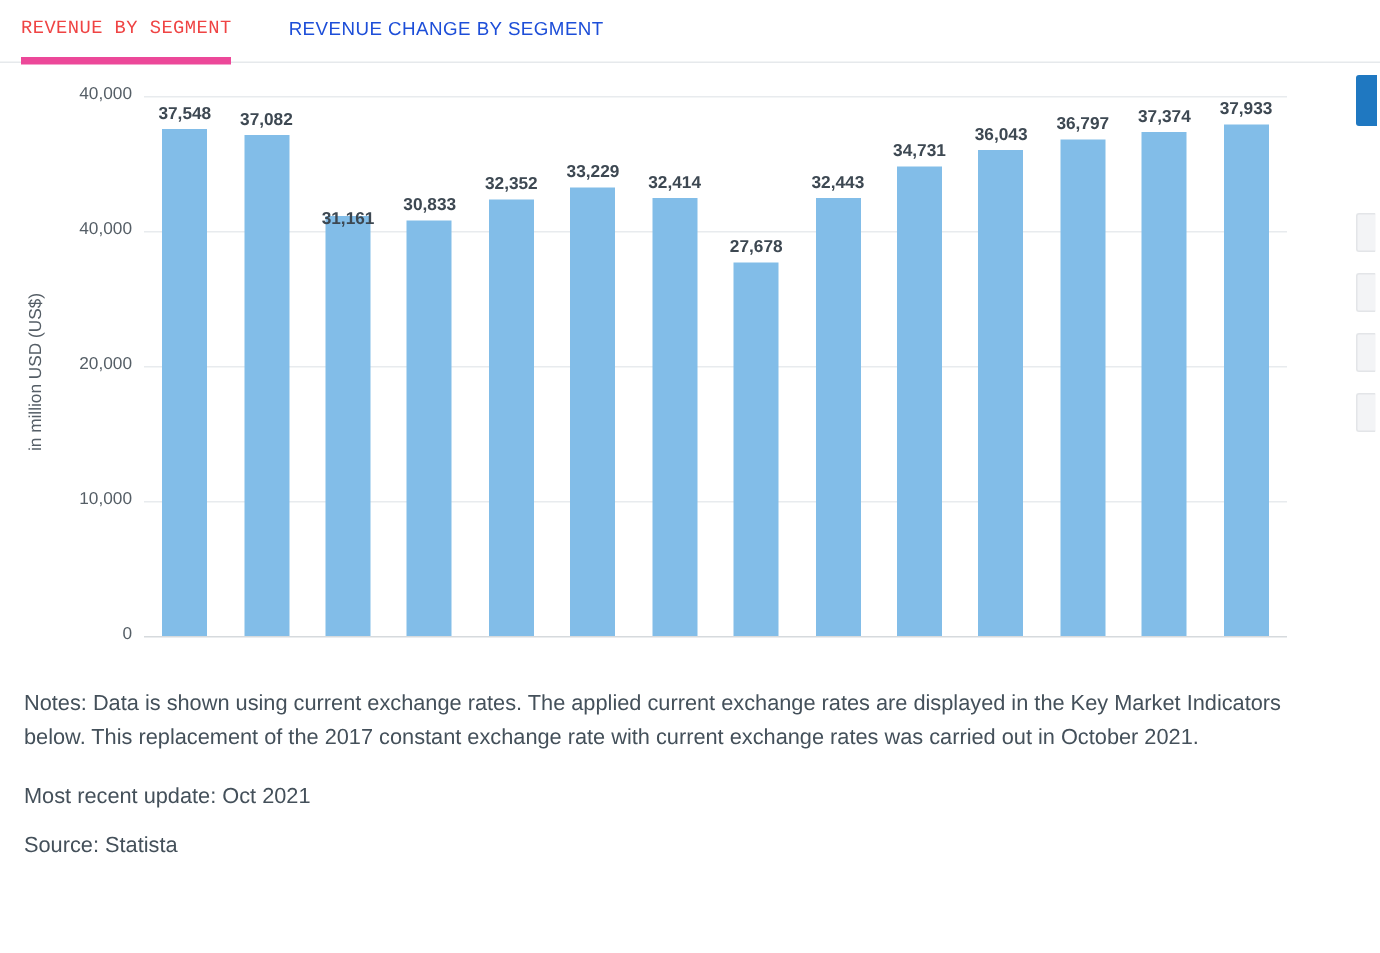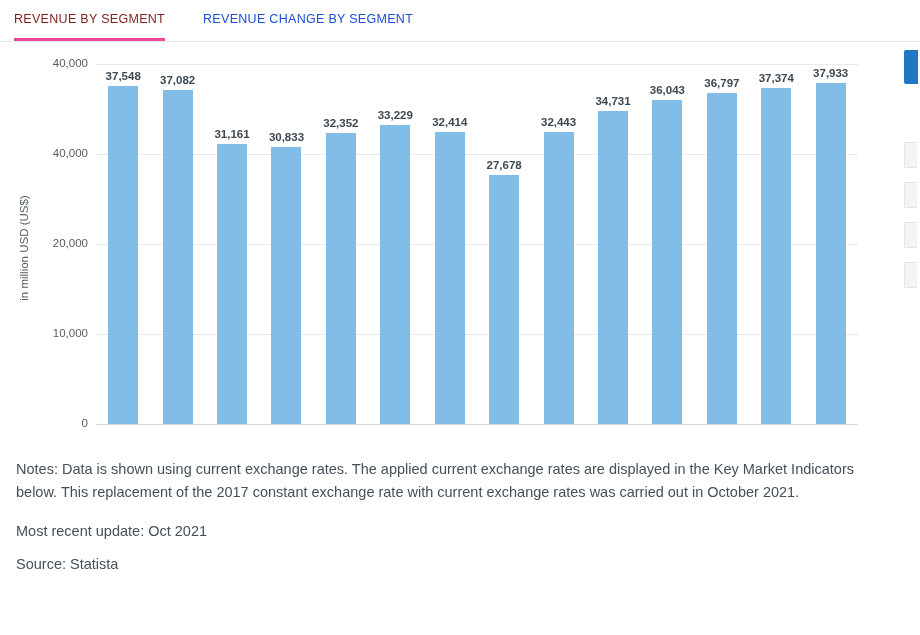"REVENUE BY SEGMENT" .tab.active { border-bottom: 3px solid #ec4899 -> 5px solid #ec4899; color: #7f1d1d -> #ef4444; font-family: none -> Liberation Mono, monospace }
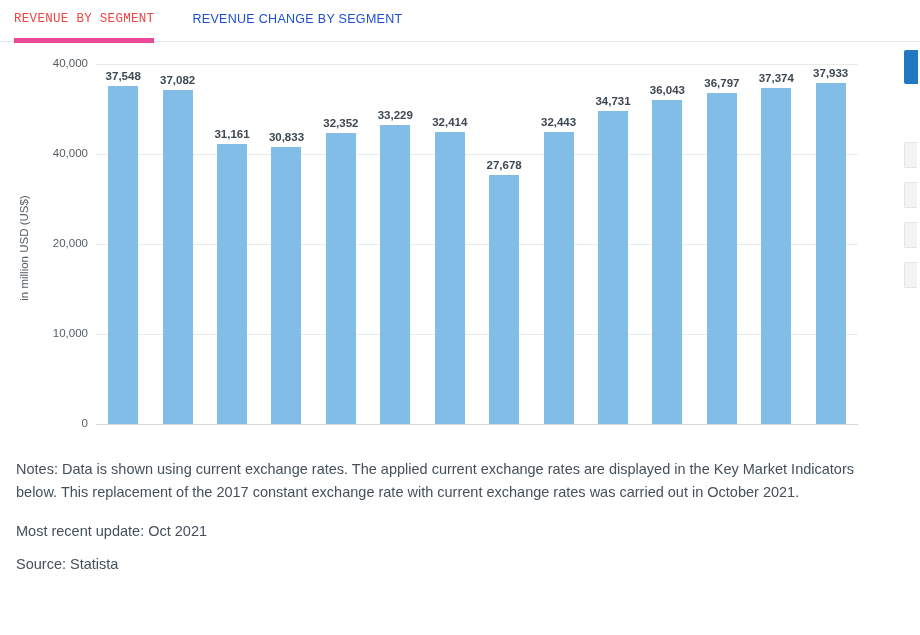"31,161" div.bar-label { bottom: 284px -> 272px }
